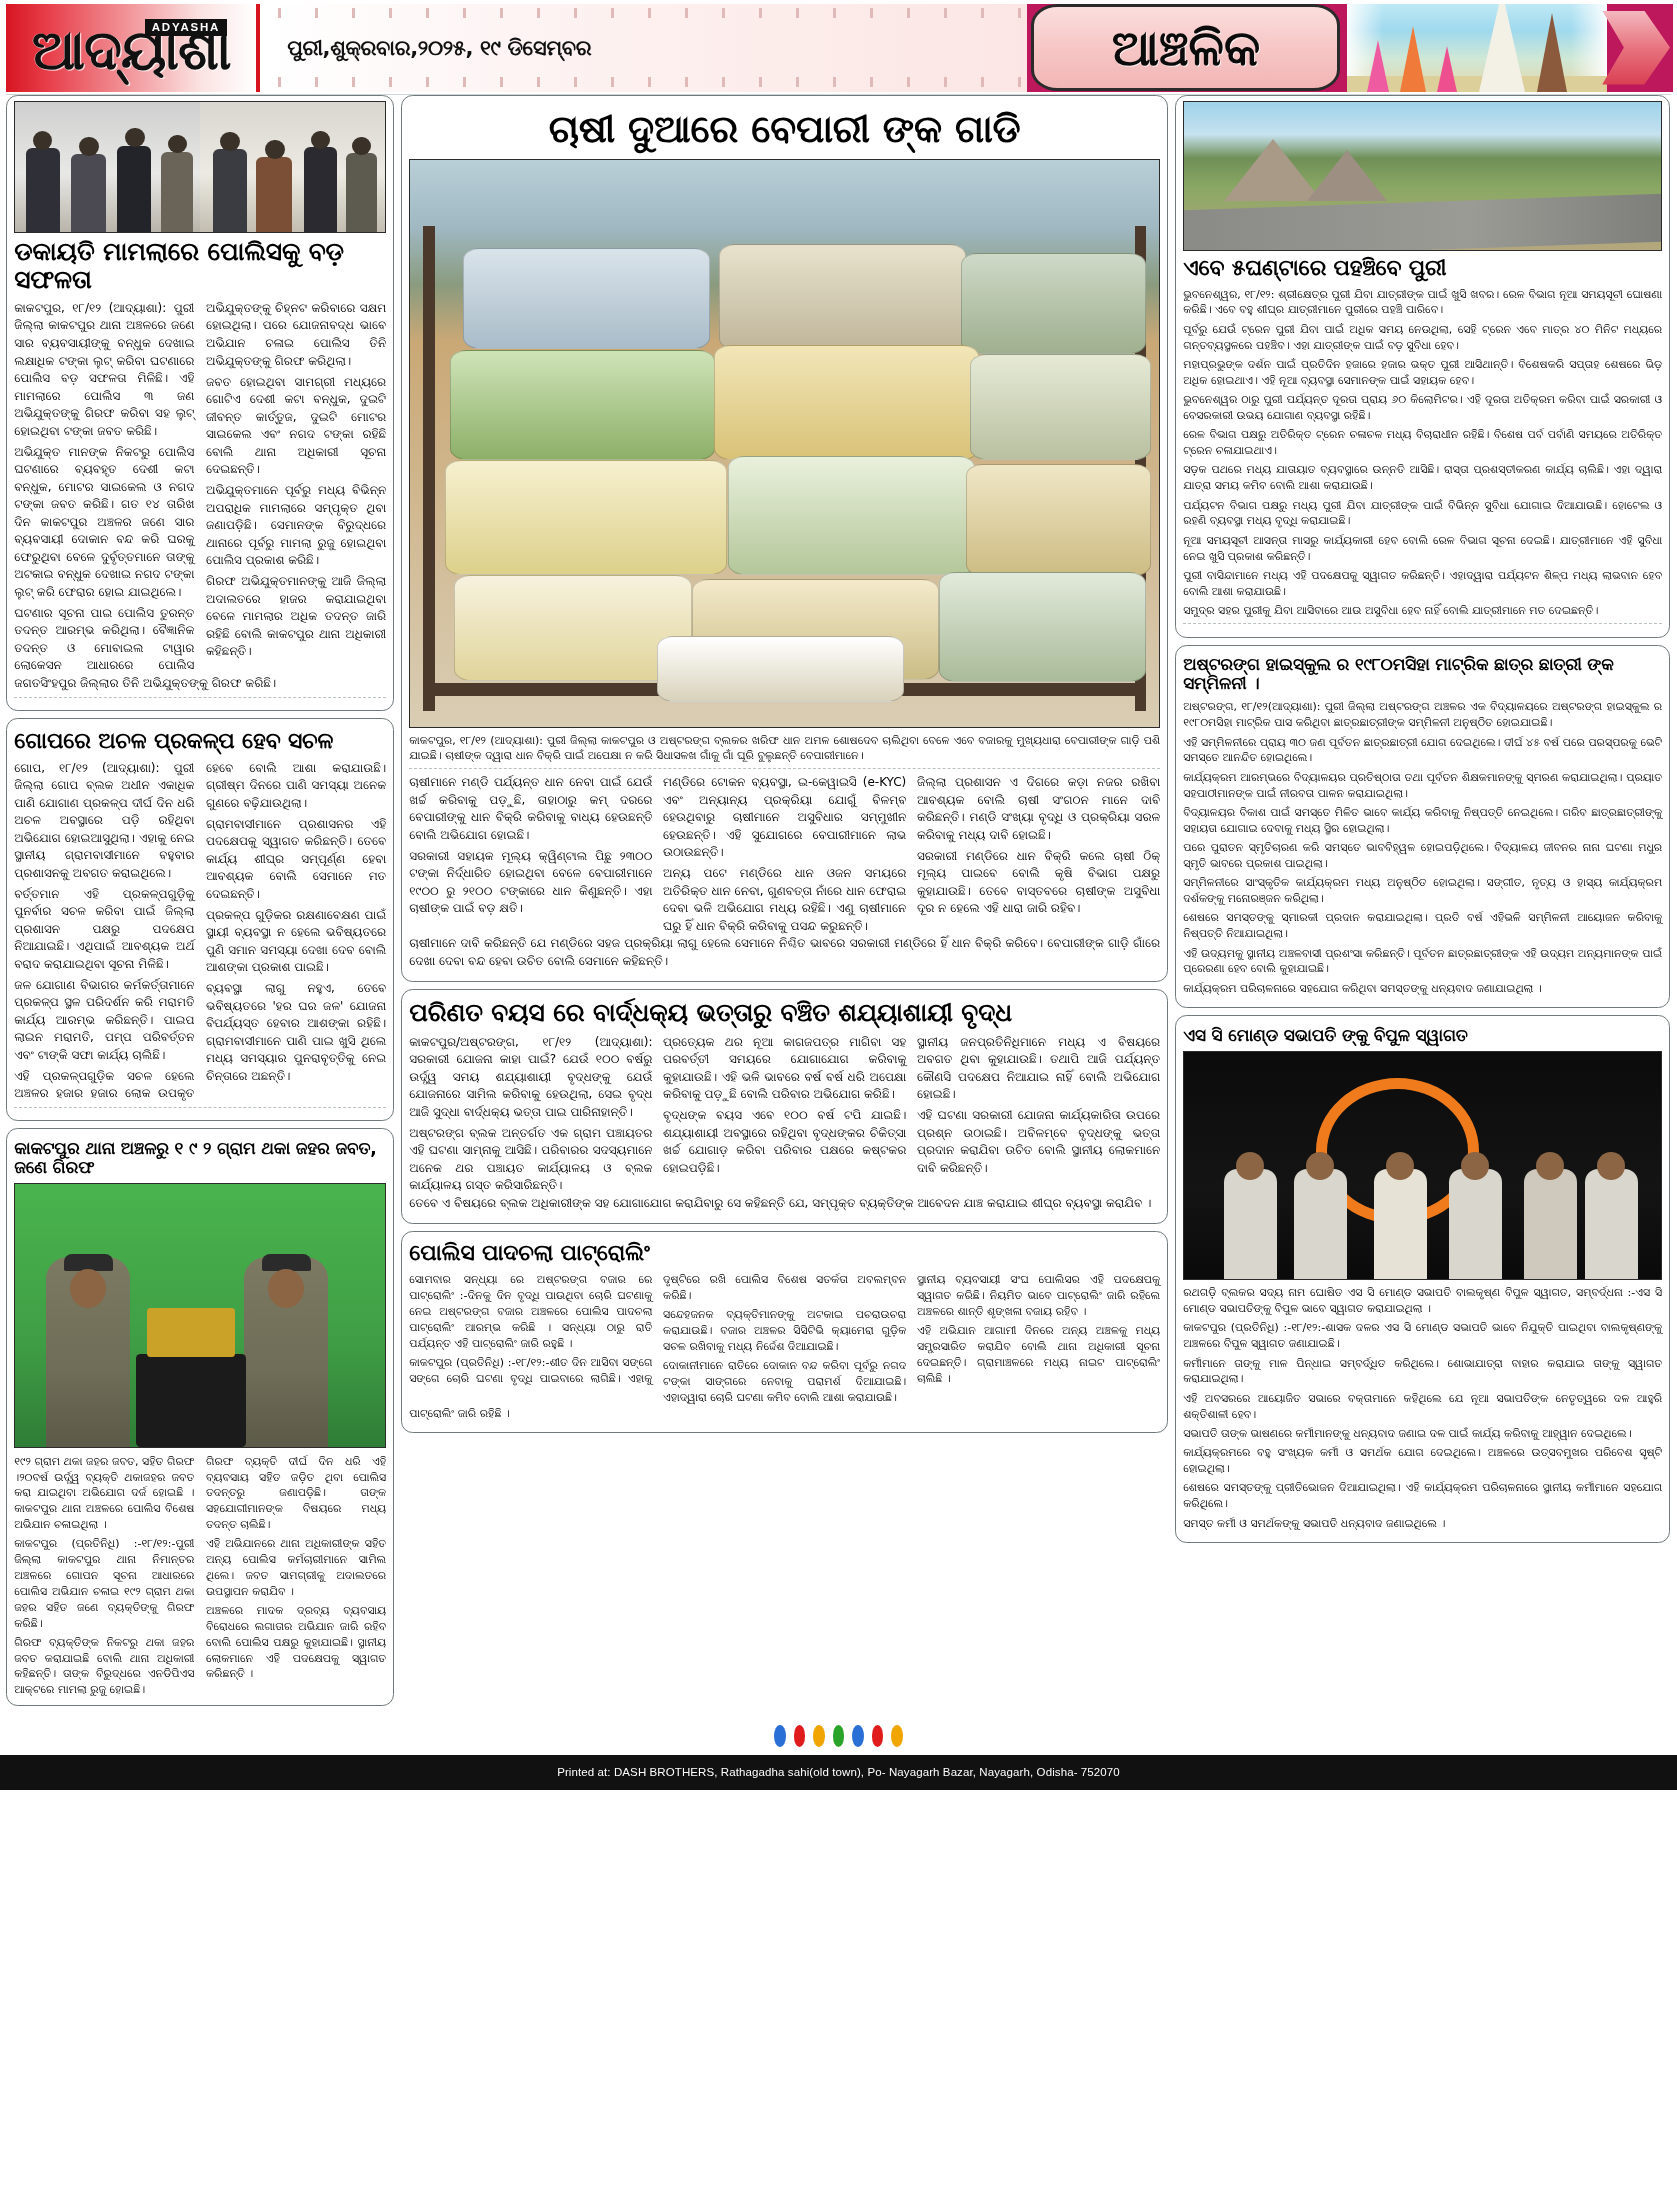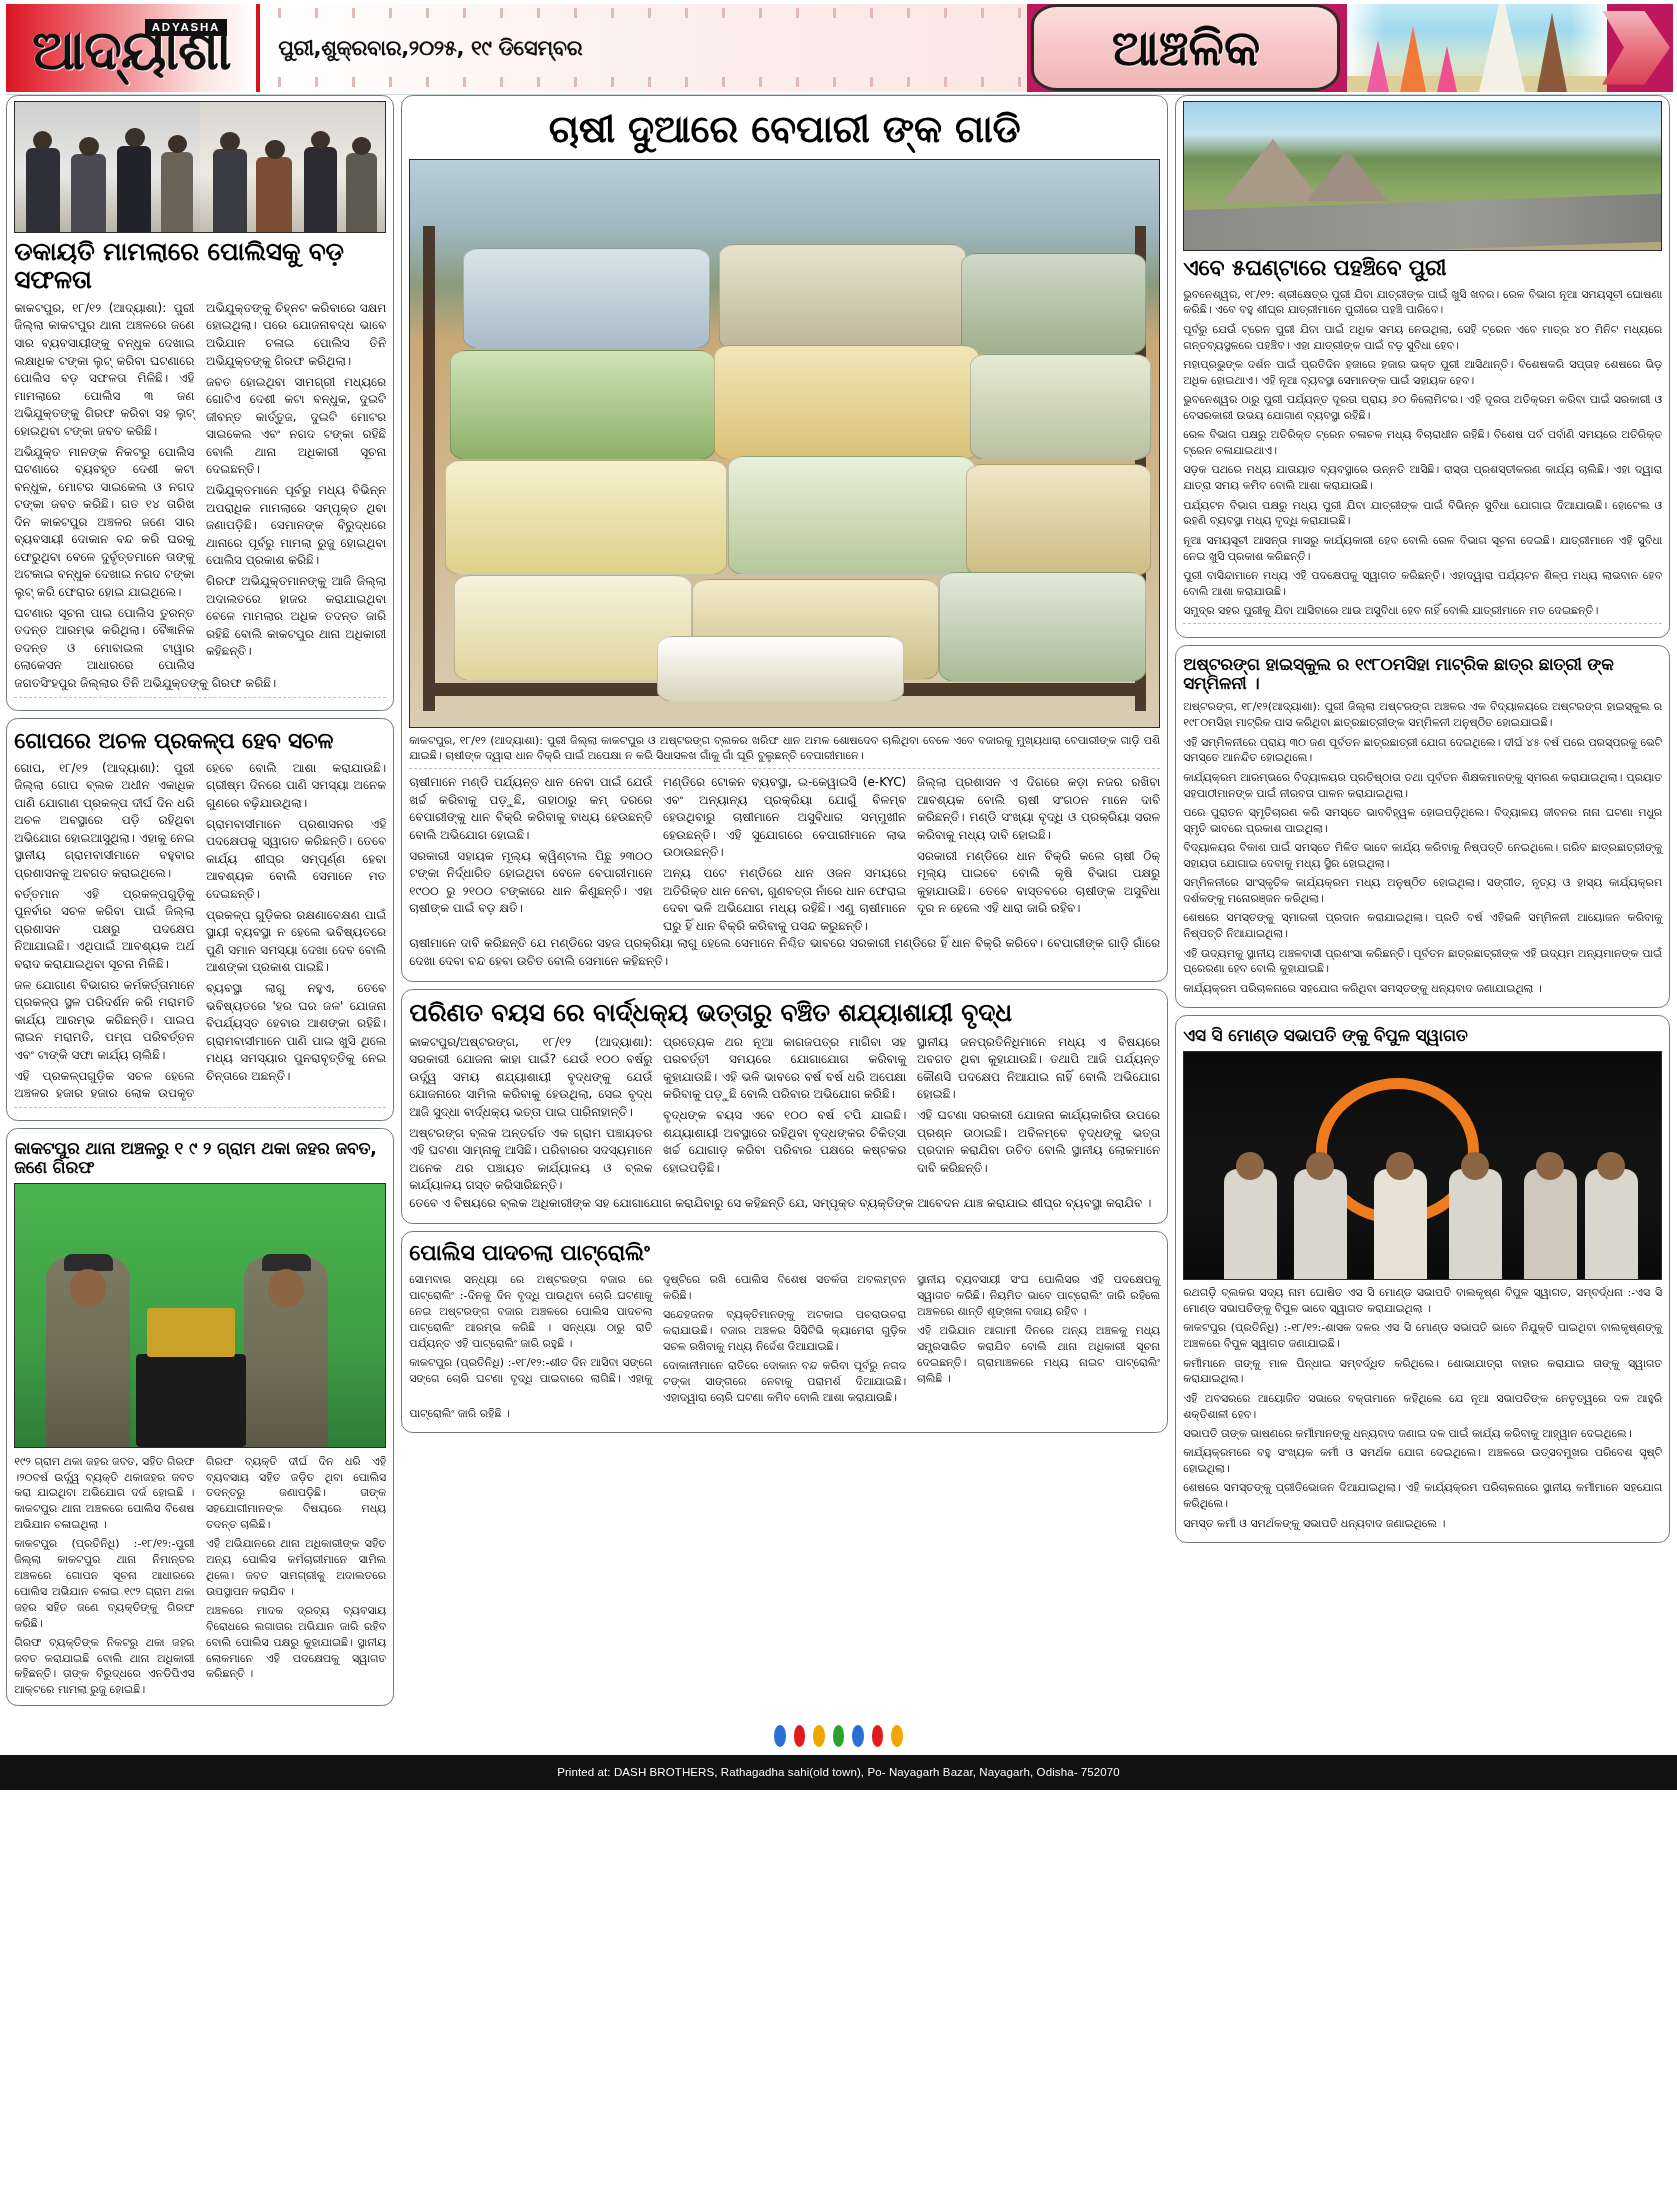"ପୁରୀ,ଶୁକ୍ରବାର,୨୦୨୫, ୧୯ ଡିସେମ୍ବର" .date-strip { padding-left: 18px -> 27px }
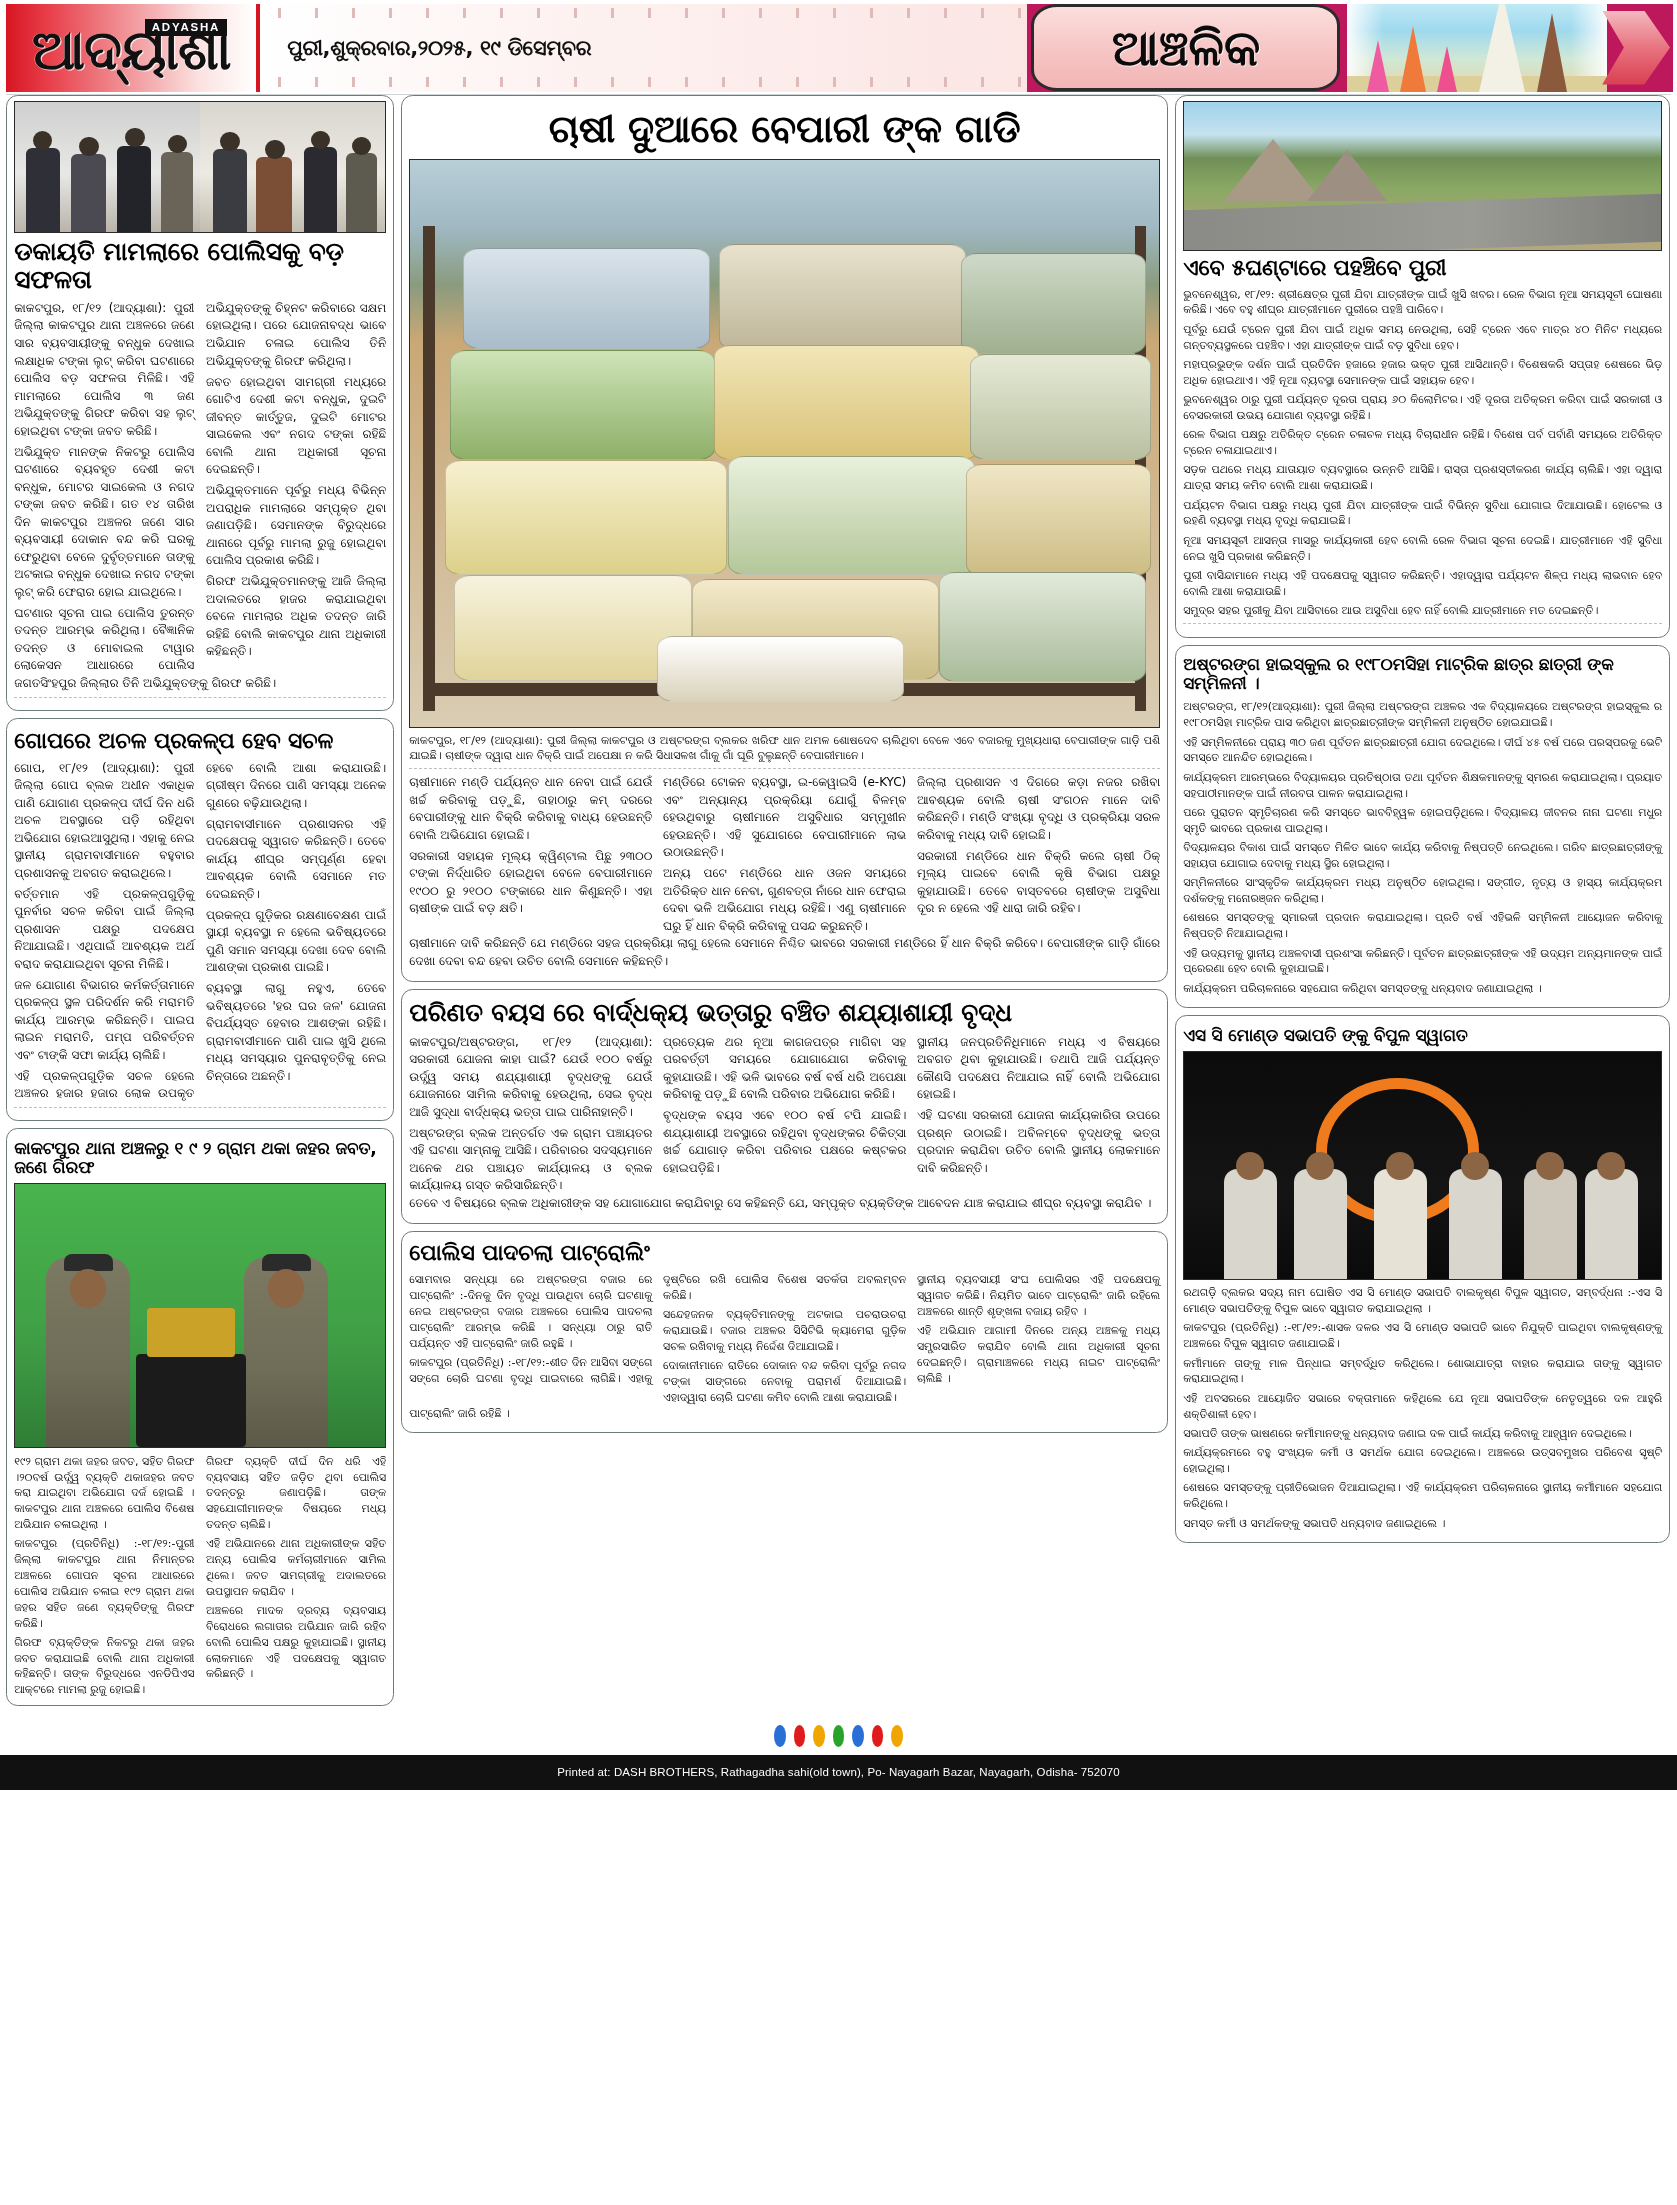"ପରେ ପୁରାତନ ସ୍ମୃତିଚାରଣ କରି ସମସ୍ତେ" p.body { order: before "ବିଦ୍ୟାଳୟର ବିକାଶ ପାଇଁ ସମସ୍ତେ ମିଳିତ" -> after "ବିଦ୍ୟାଳୟର ବିକାଶ ପାଇଁ ସମସ୍ତେ ମିଳିତ" }
